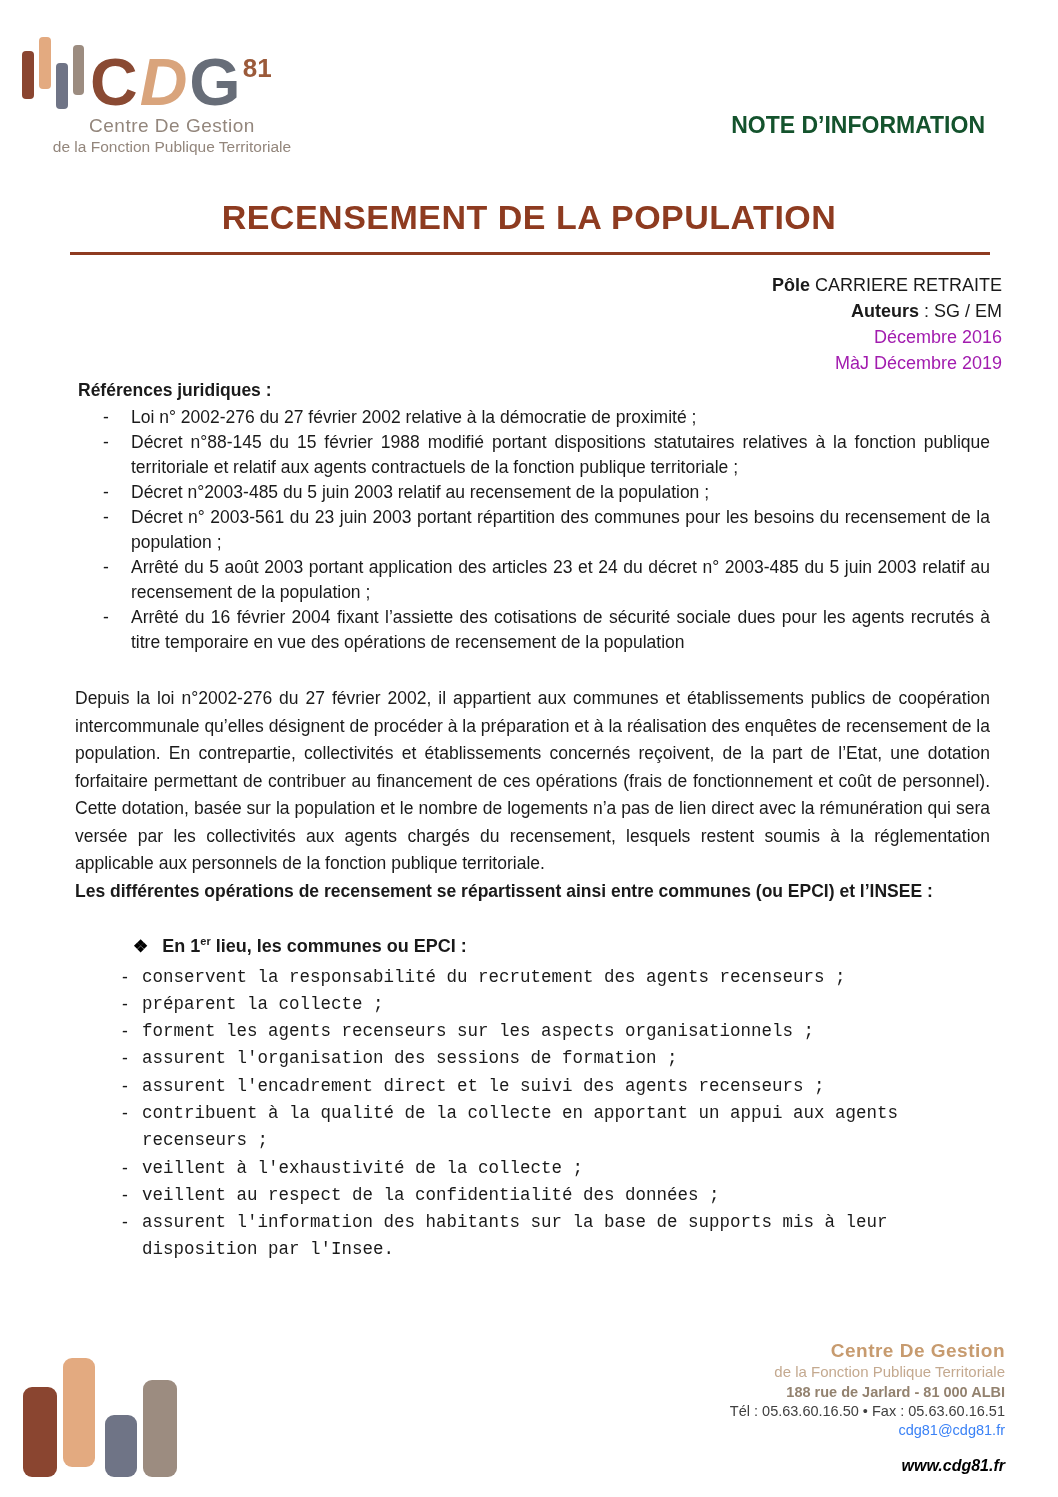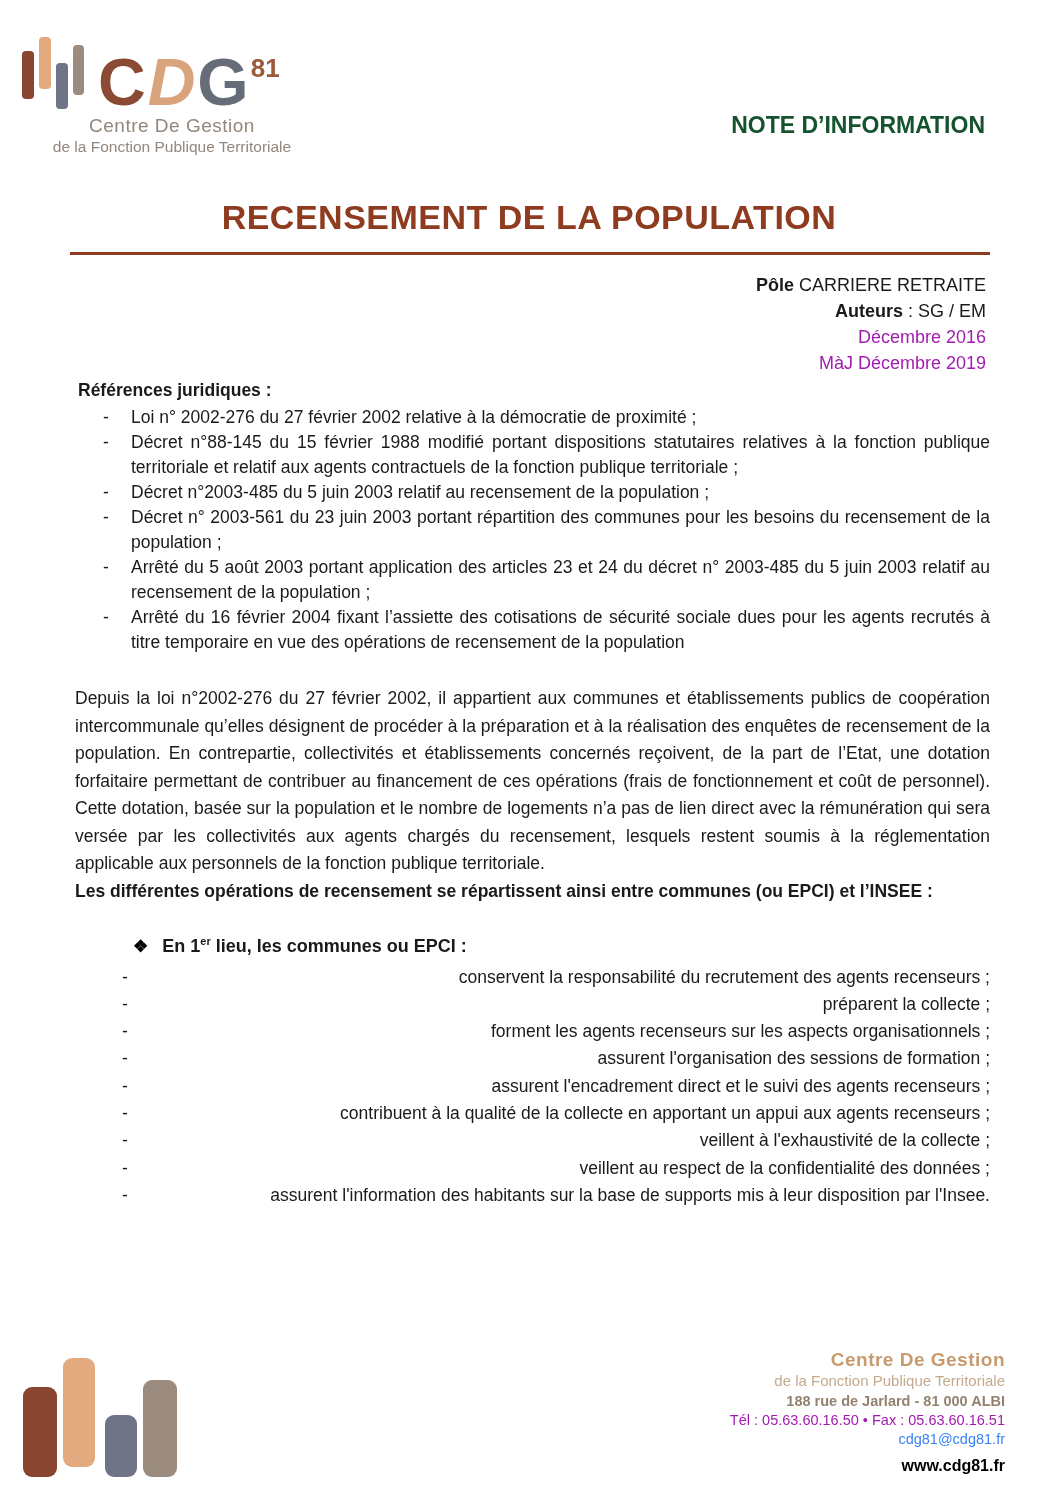"CDG81" .cdg { margin-left: 8px -> none }
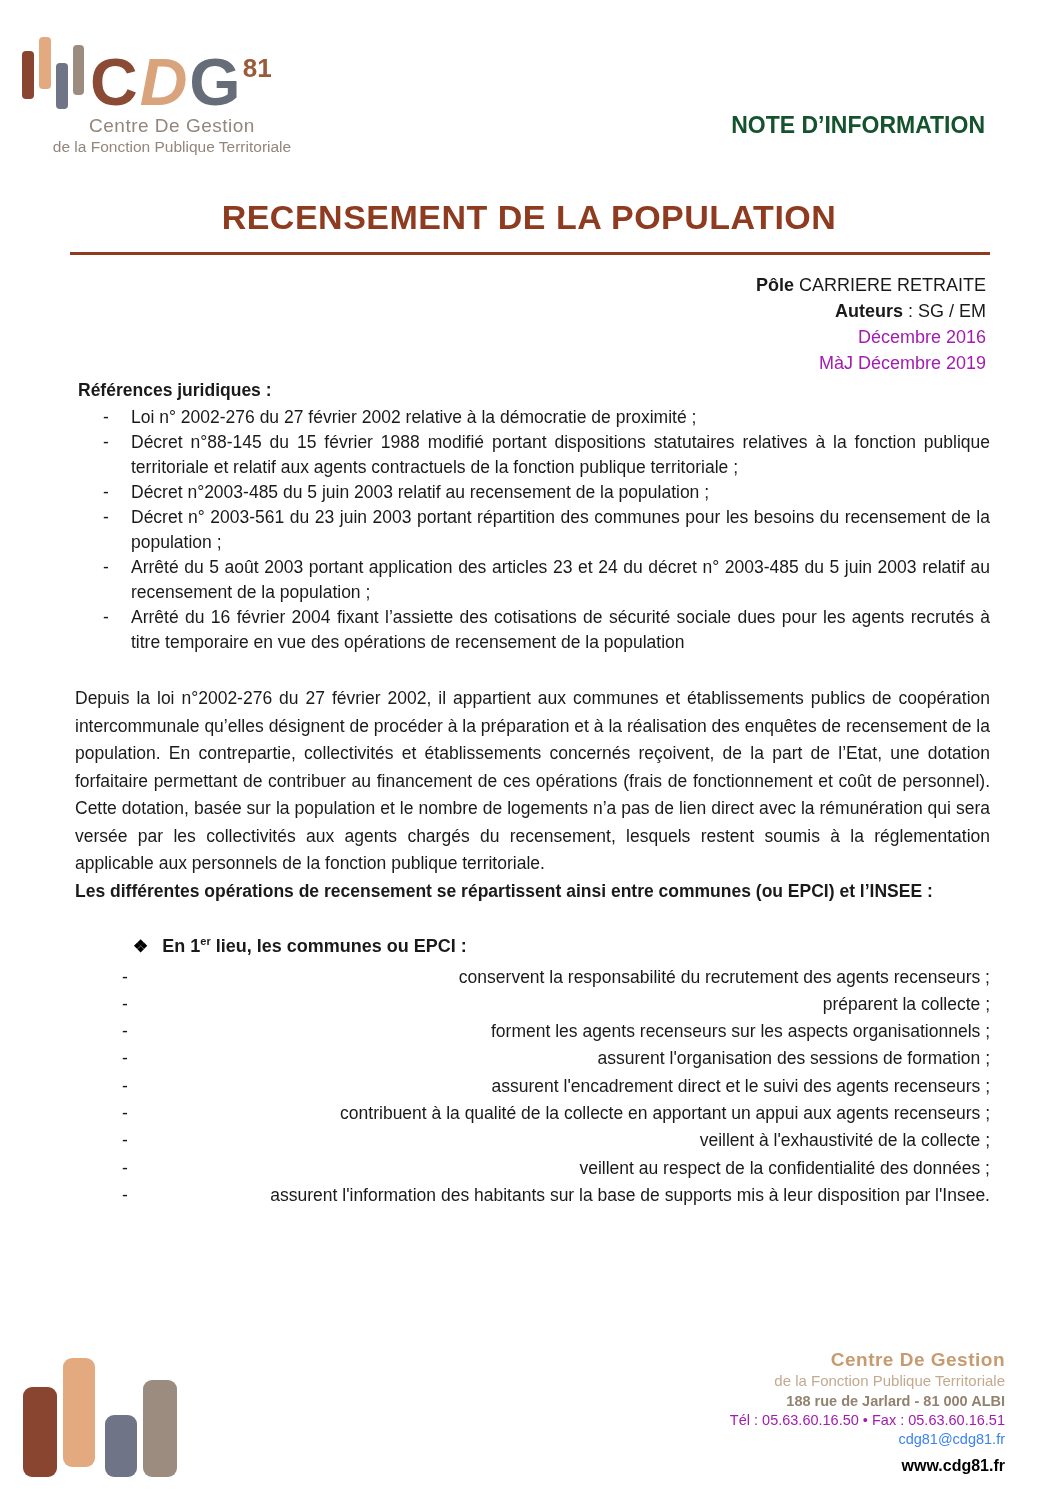"Pôle CARRIERE RETRAITE" .meta { right: 72px -> 56px }
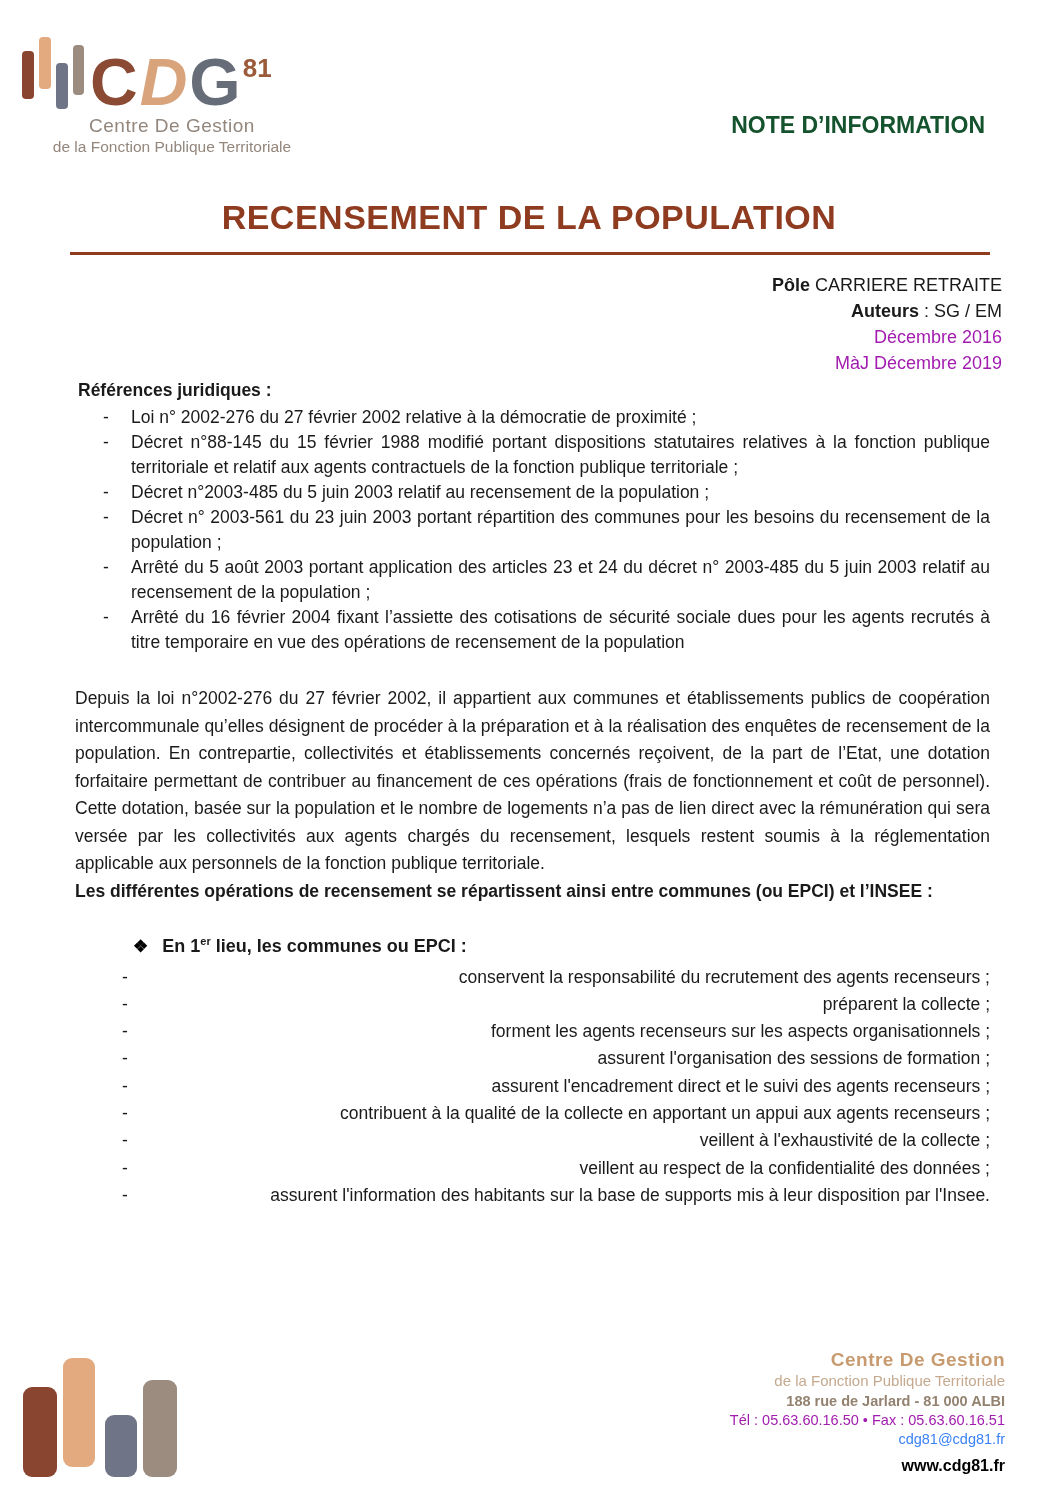"conservent la responsabilité du" .communes .dash-item .txt { font-family: none -> Liberation Mono, monospace; text-align: right -> left }
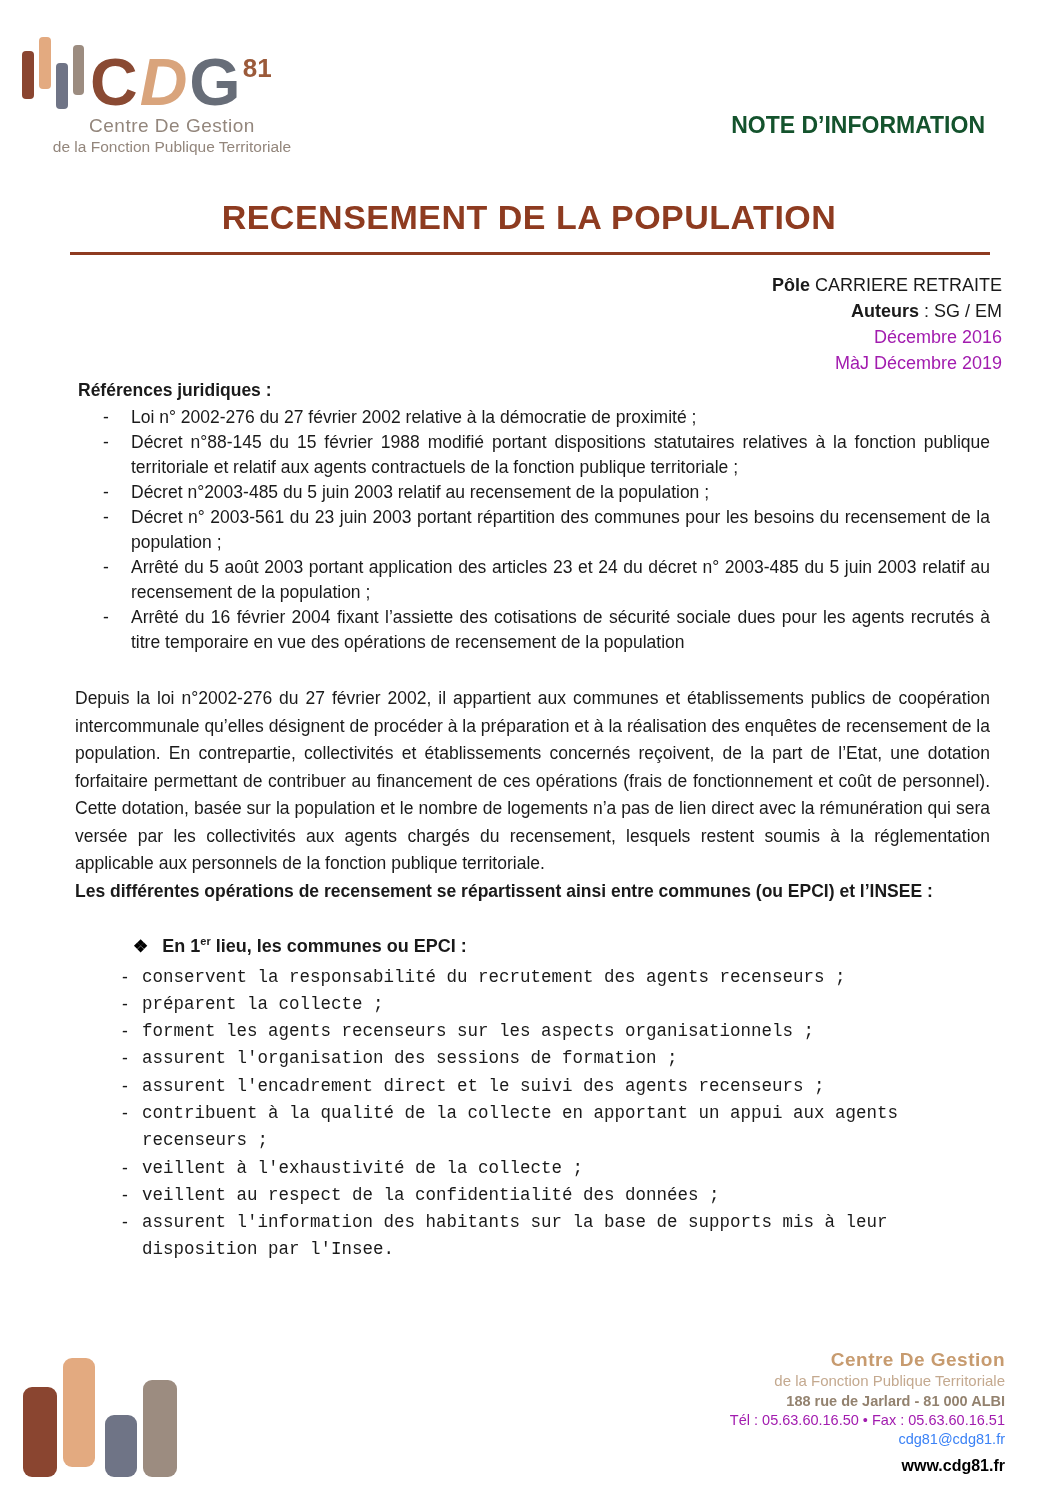"Tél : 05.63.60.16.50 • Fax" .footer-info .tel { color: #a21caf -> #404040 }
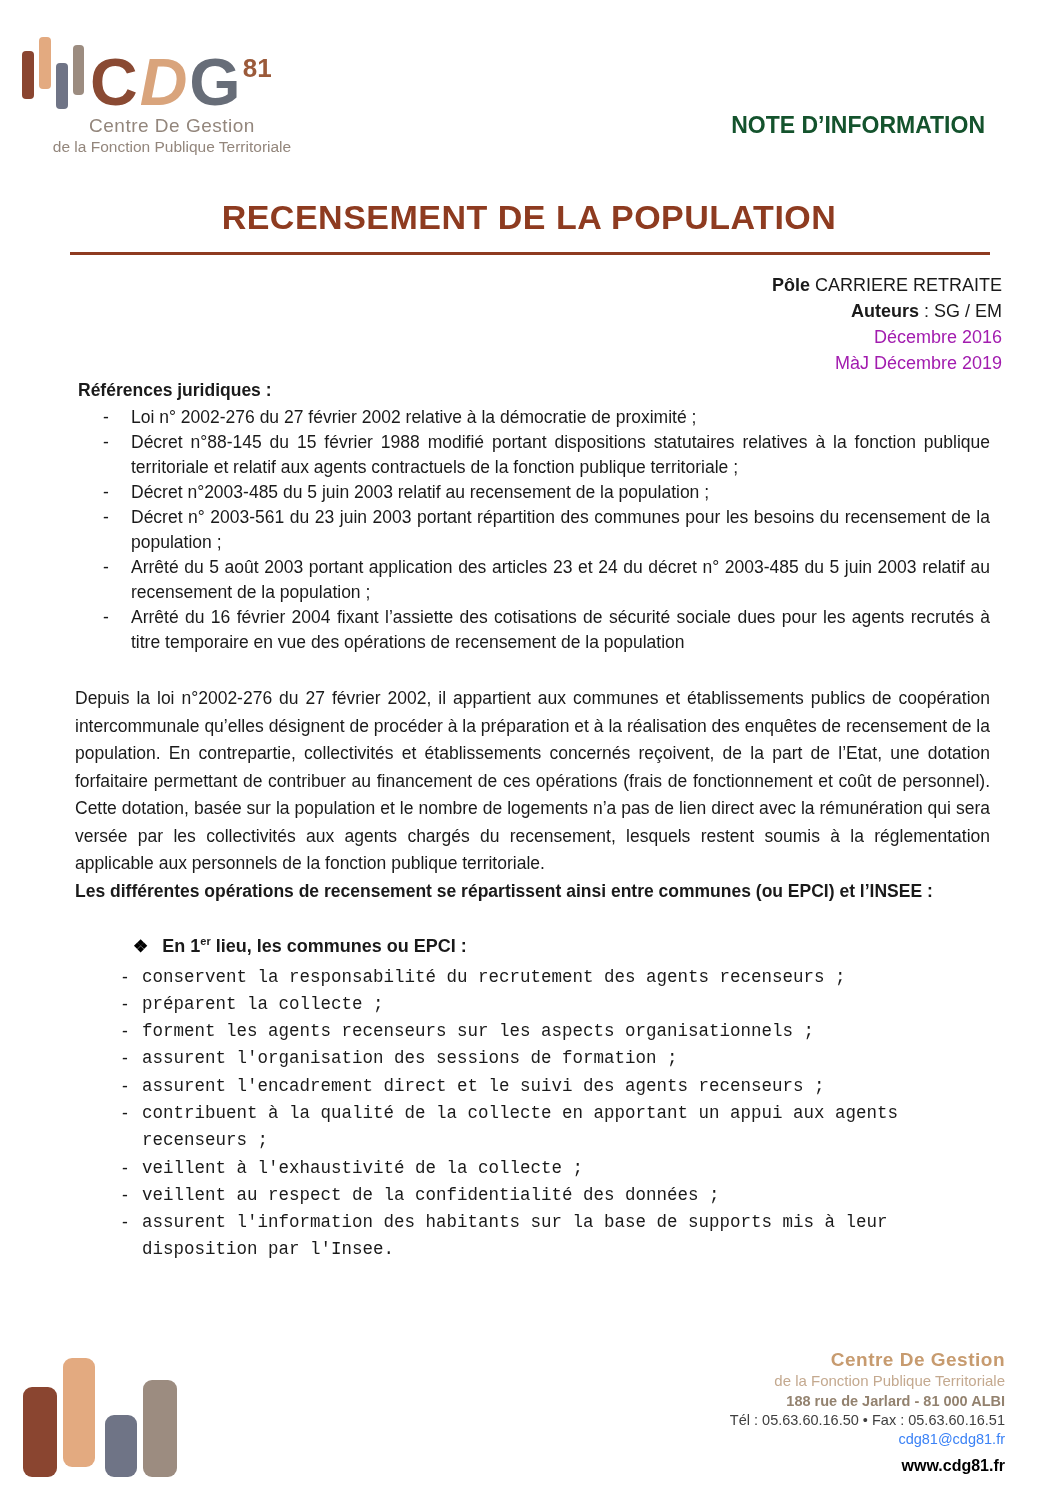"www.cdg81.fr" .footer-info .web { font-style: none -> italic; margin-top: 10px -> 19px }
